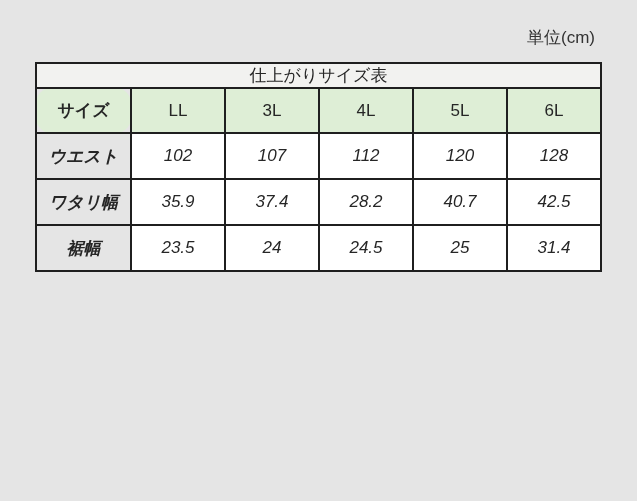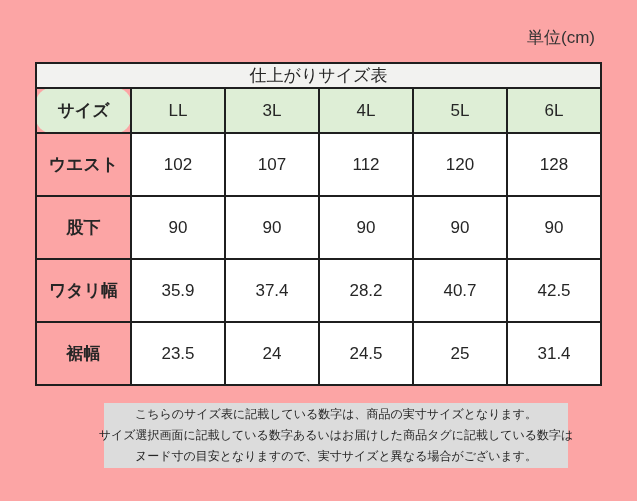"単位(cm)" .stage { background: #fca5a5 -> #e5e5e5 }
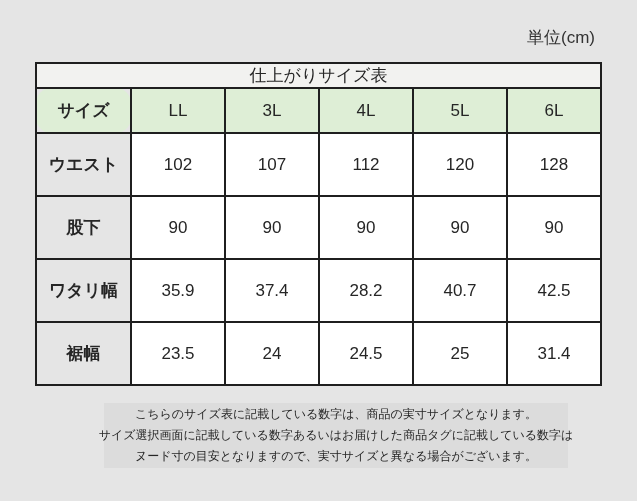"ウエスト" .r-data { font-style: none -> italic; height: 63px -> 46px }
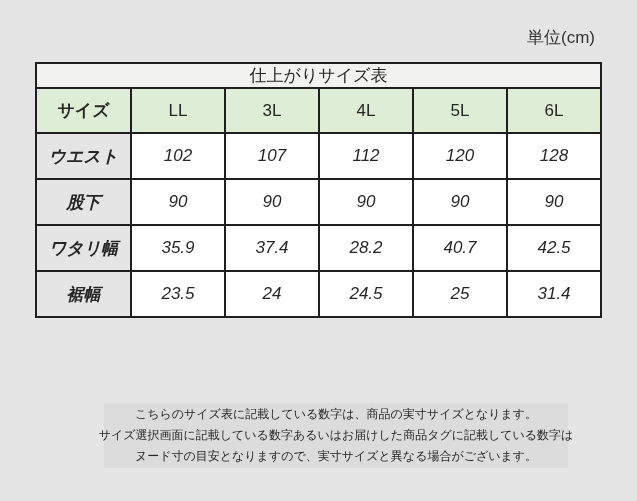"股下" tr.r-data { html: <tr> <th>股下</th> <td>90</td> <td>90</td> <td>90</td> <td>90</td> <td>90</td> </tr> -> none }
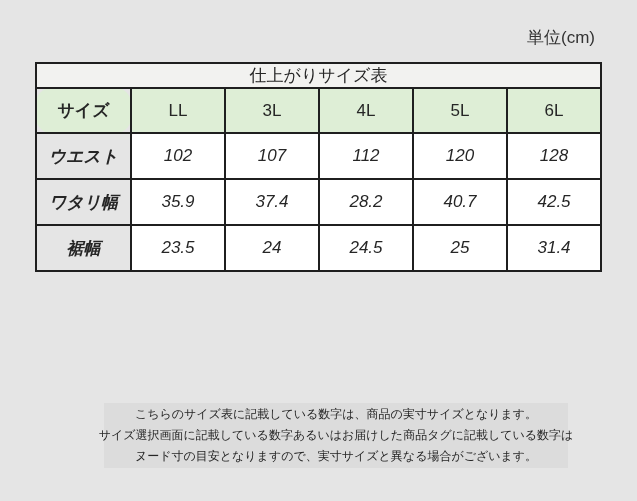"こちらのサイズ表に記載している数字は、商品の実寸サイズとなります。" div.note-box { html: <div> <div>こちらのサイズ表に記載している数字は、商品の実寸サイズとなります。</div> <div>サイズ選択画面に記載している数字あるいはお届けした商品タグに記載している数字は</div> <div>ヌード寸の目安となりますので、実寸サイズと異なる場合がございます。</div> </div> -> none }
